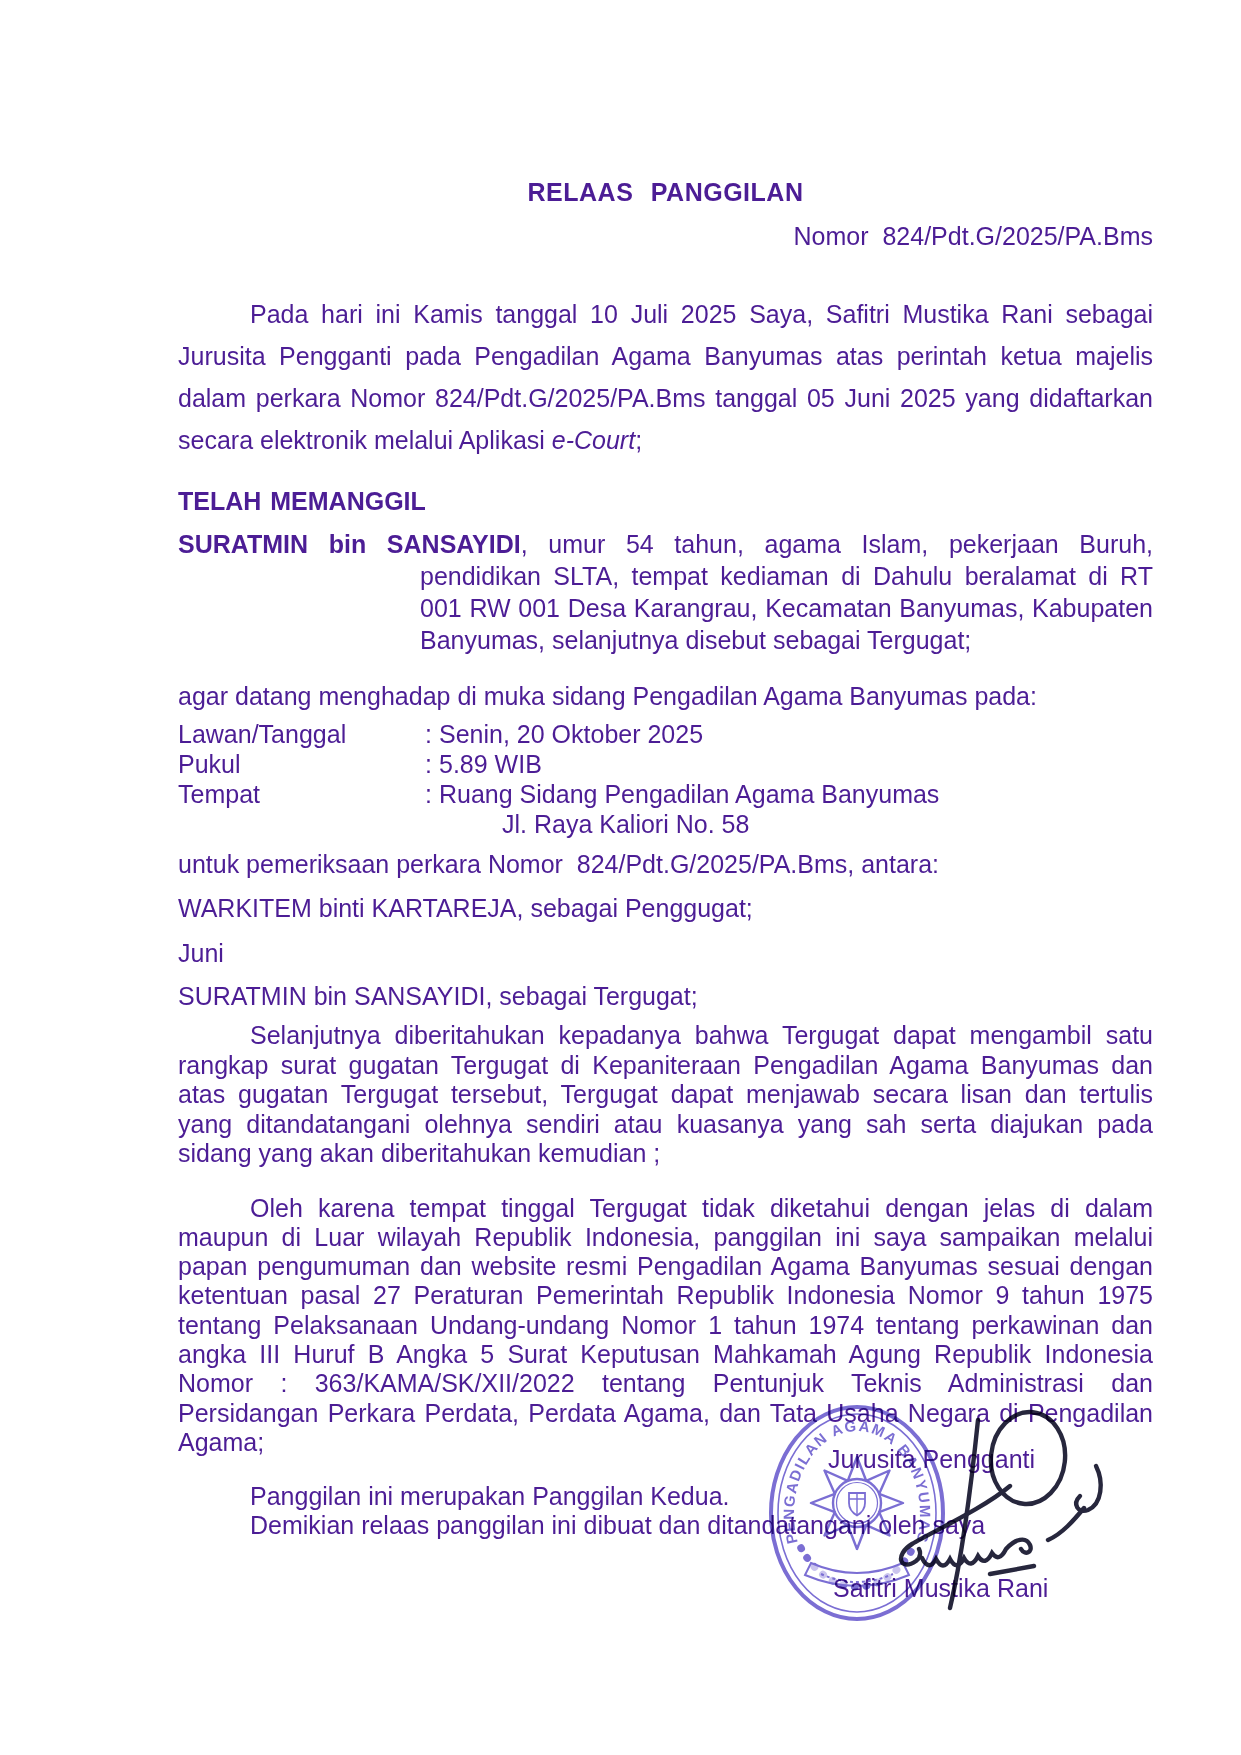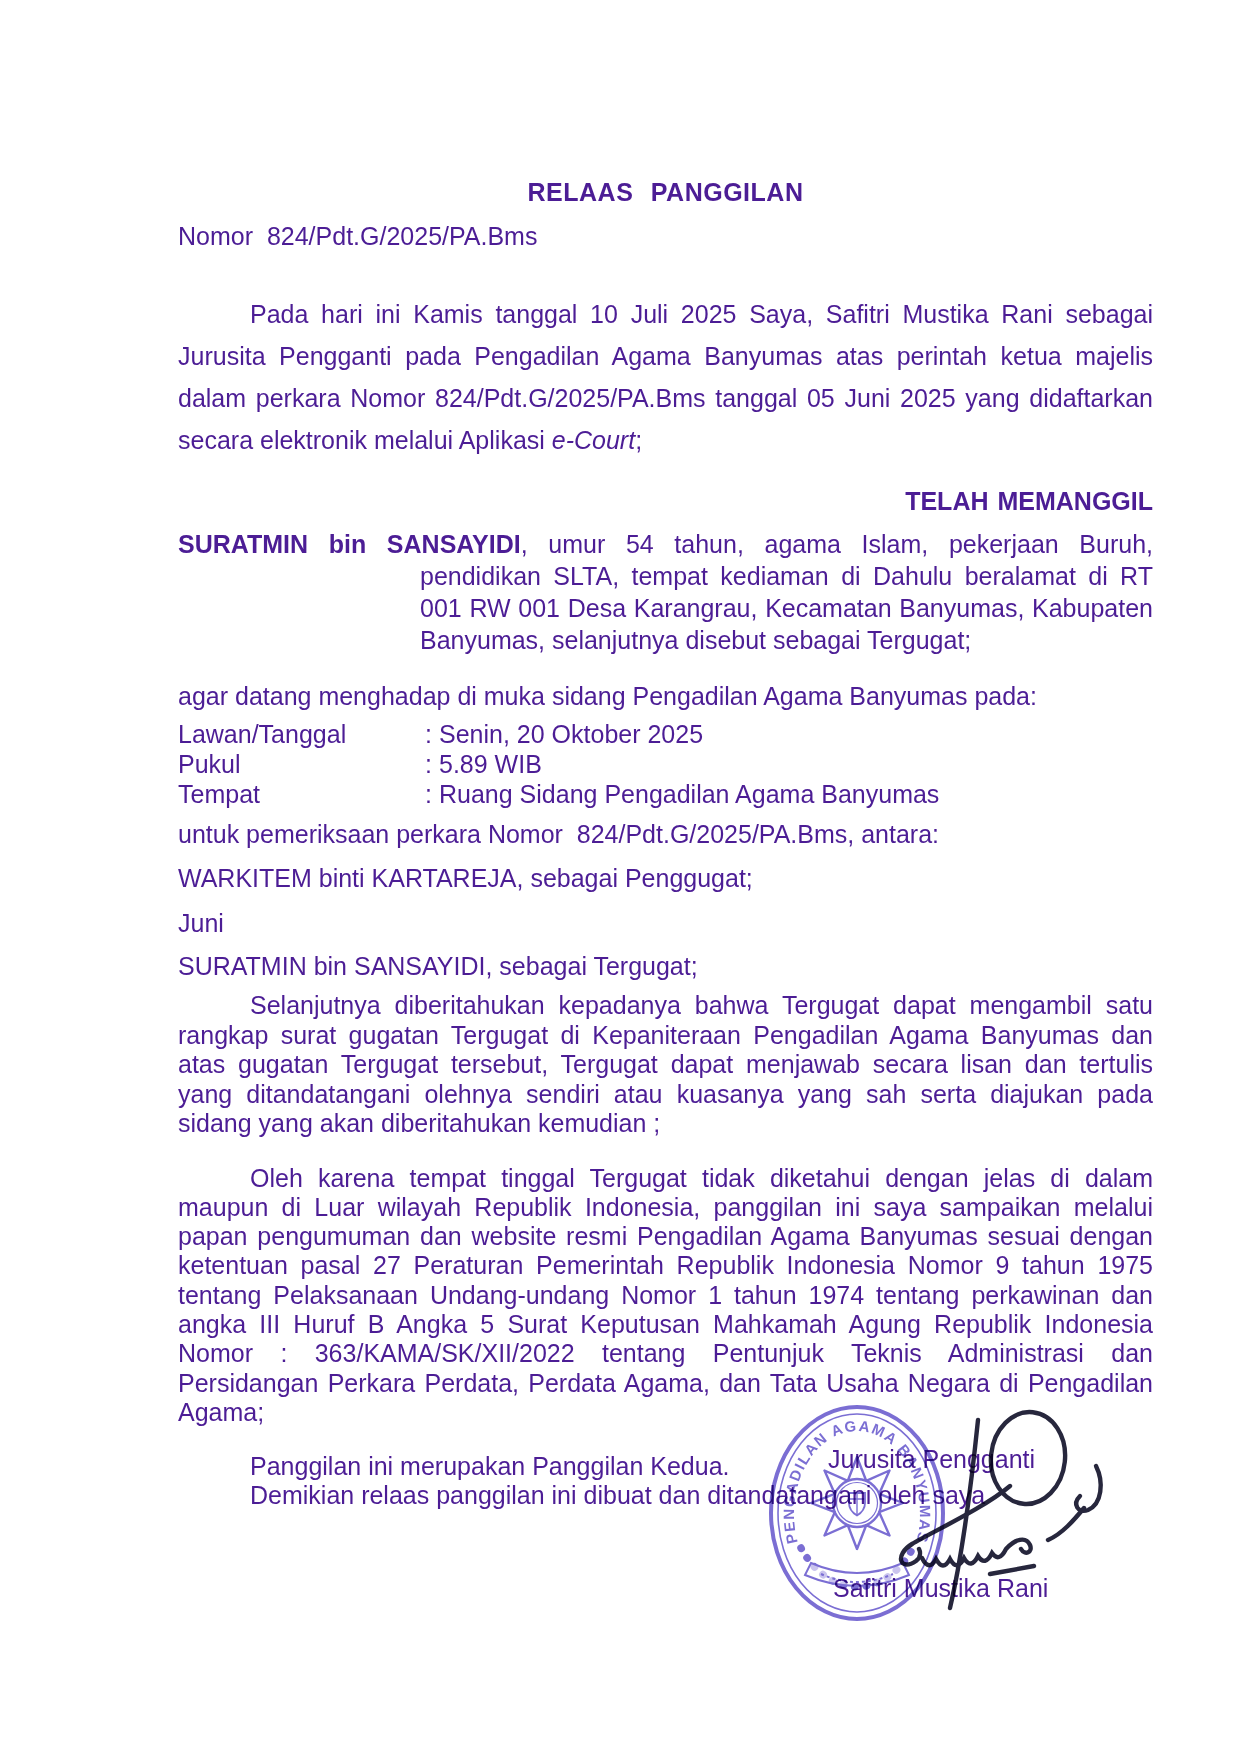"Nomor 824/Pdt.G/2025/PA.Bms" .doc-subtitle { text-align: left -> right }
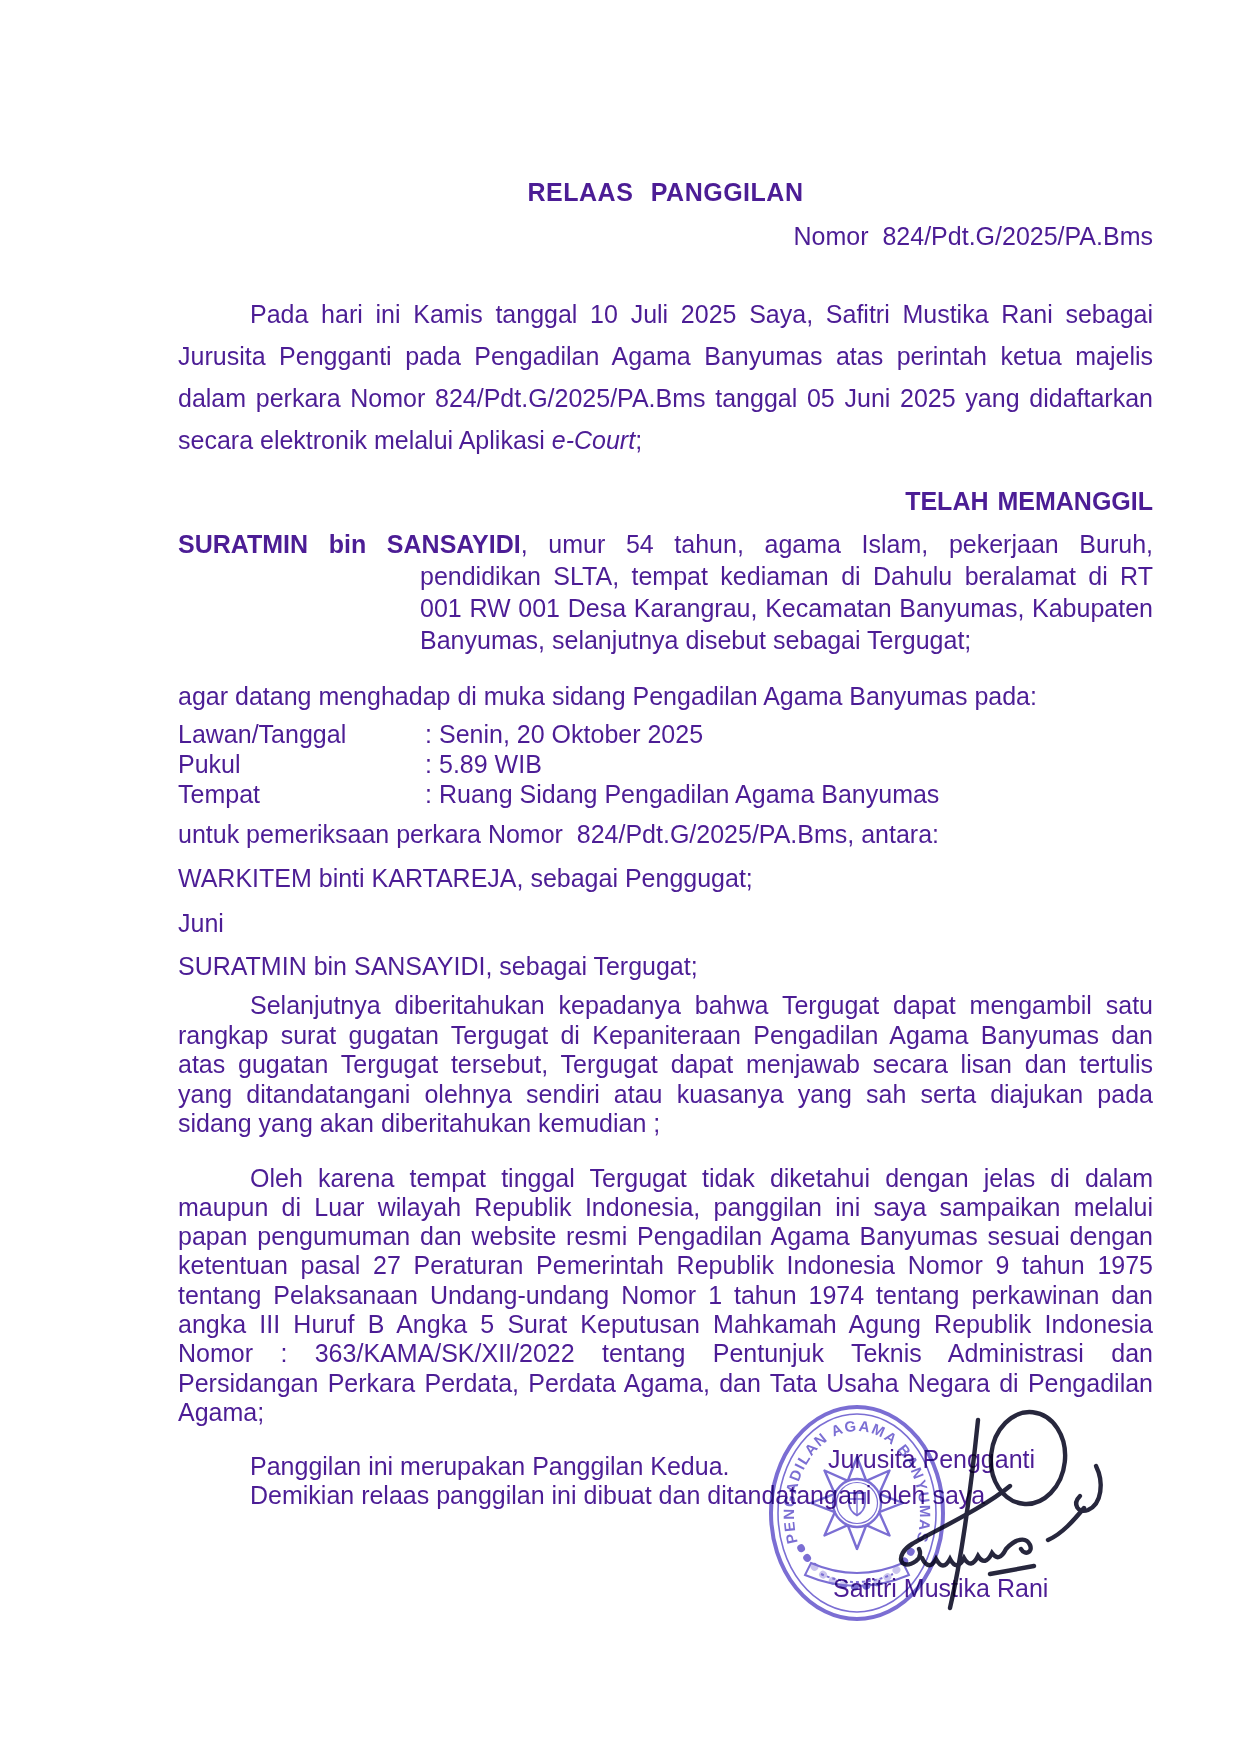"TELAH MEMANGGIL" .section-heading { text-align: right -> left }
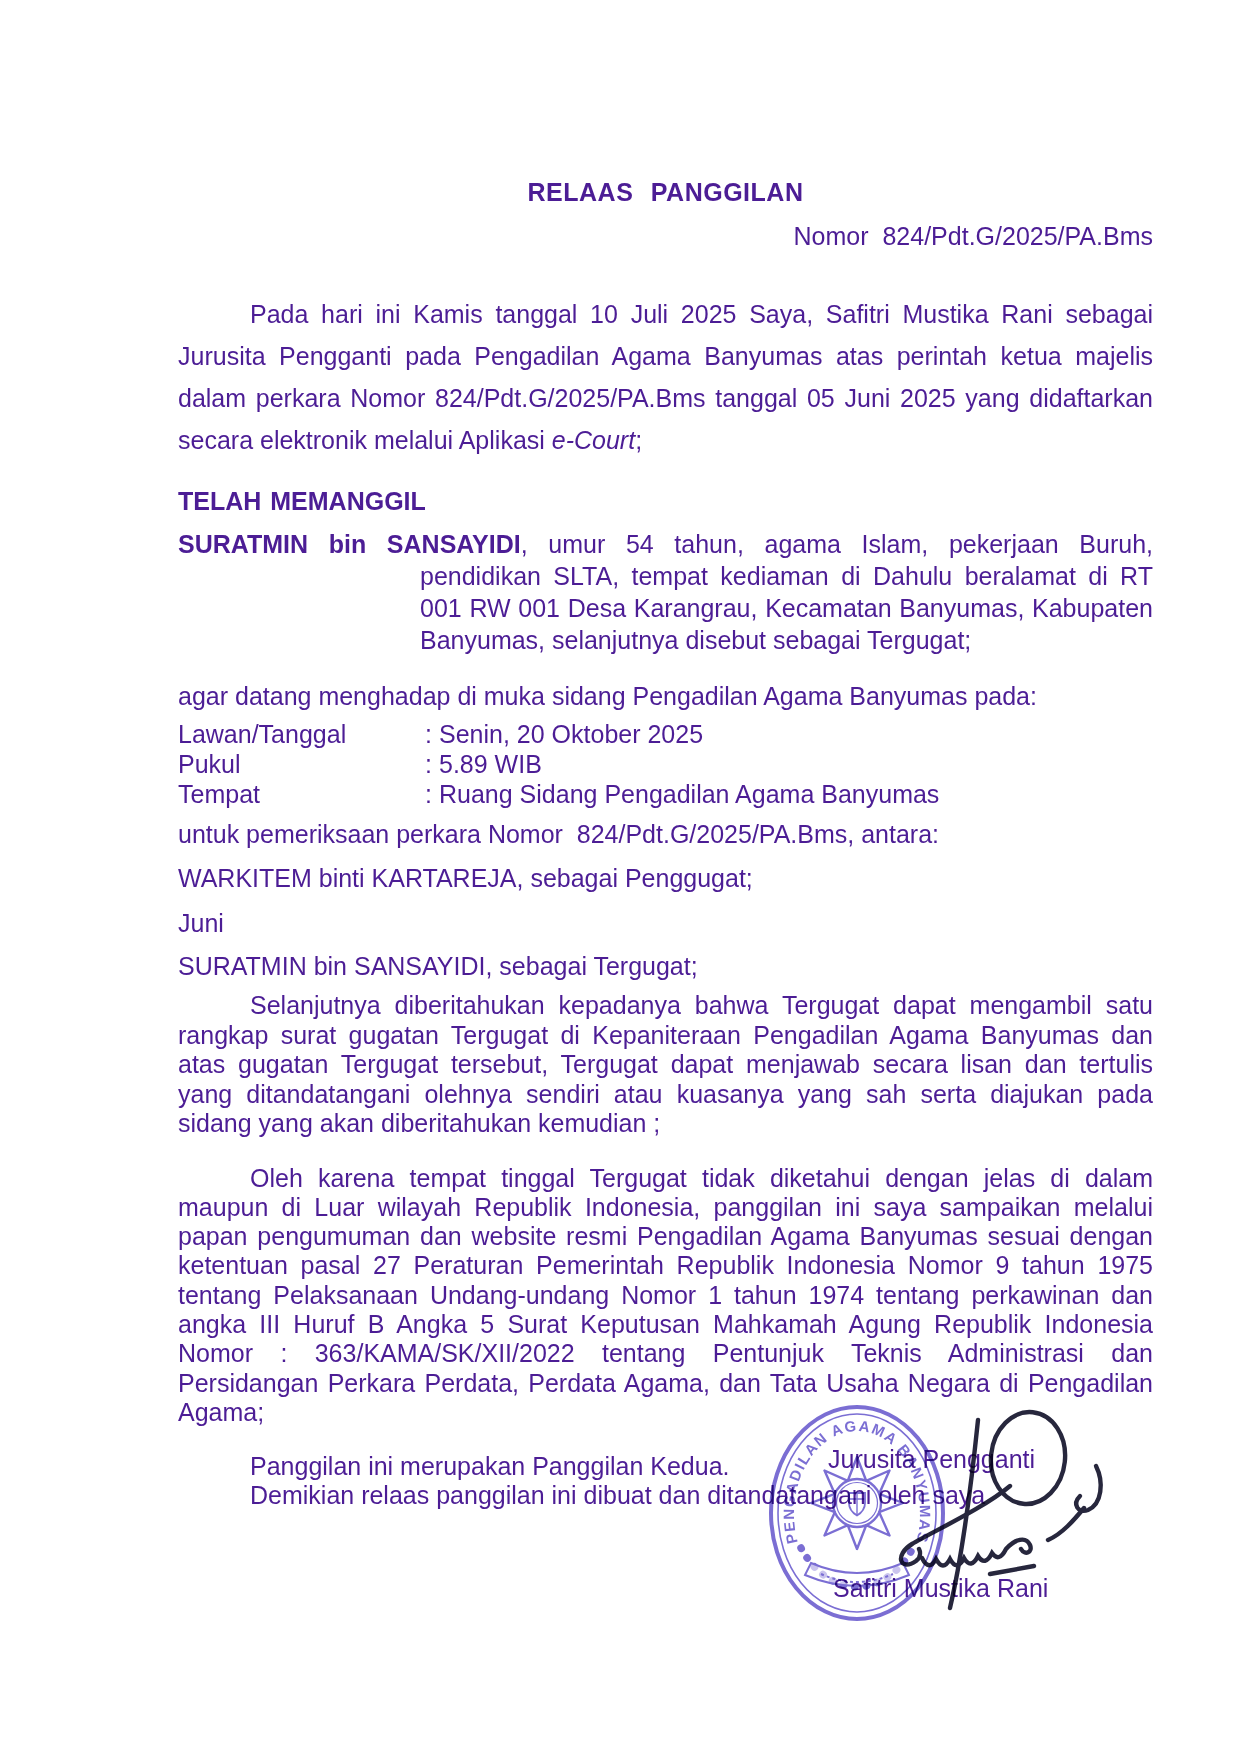"Jl. Raya Kaliori No. 58" div.sched-addr2 { html: none -> <div>Jl. Raya Kaliori No. 58</div> }
